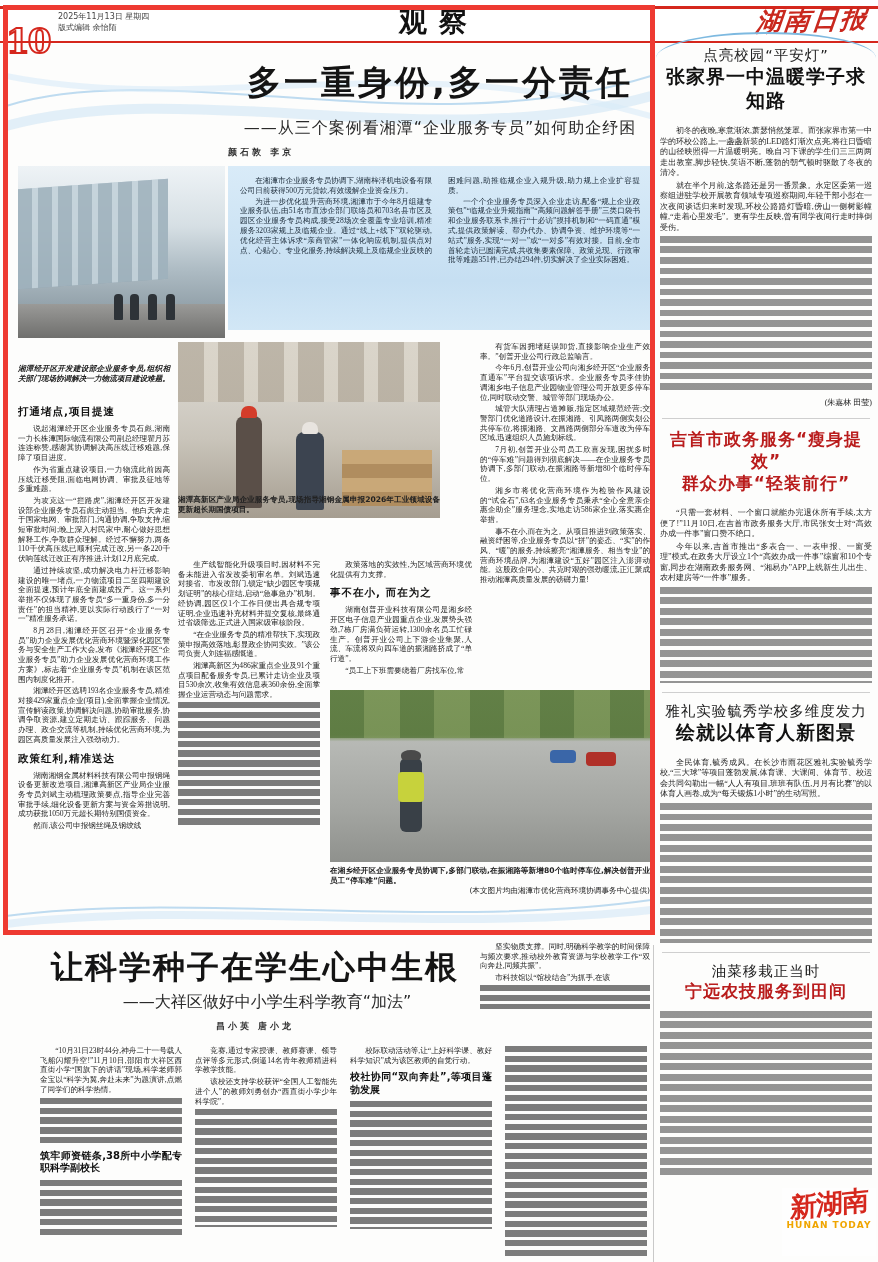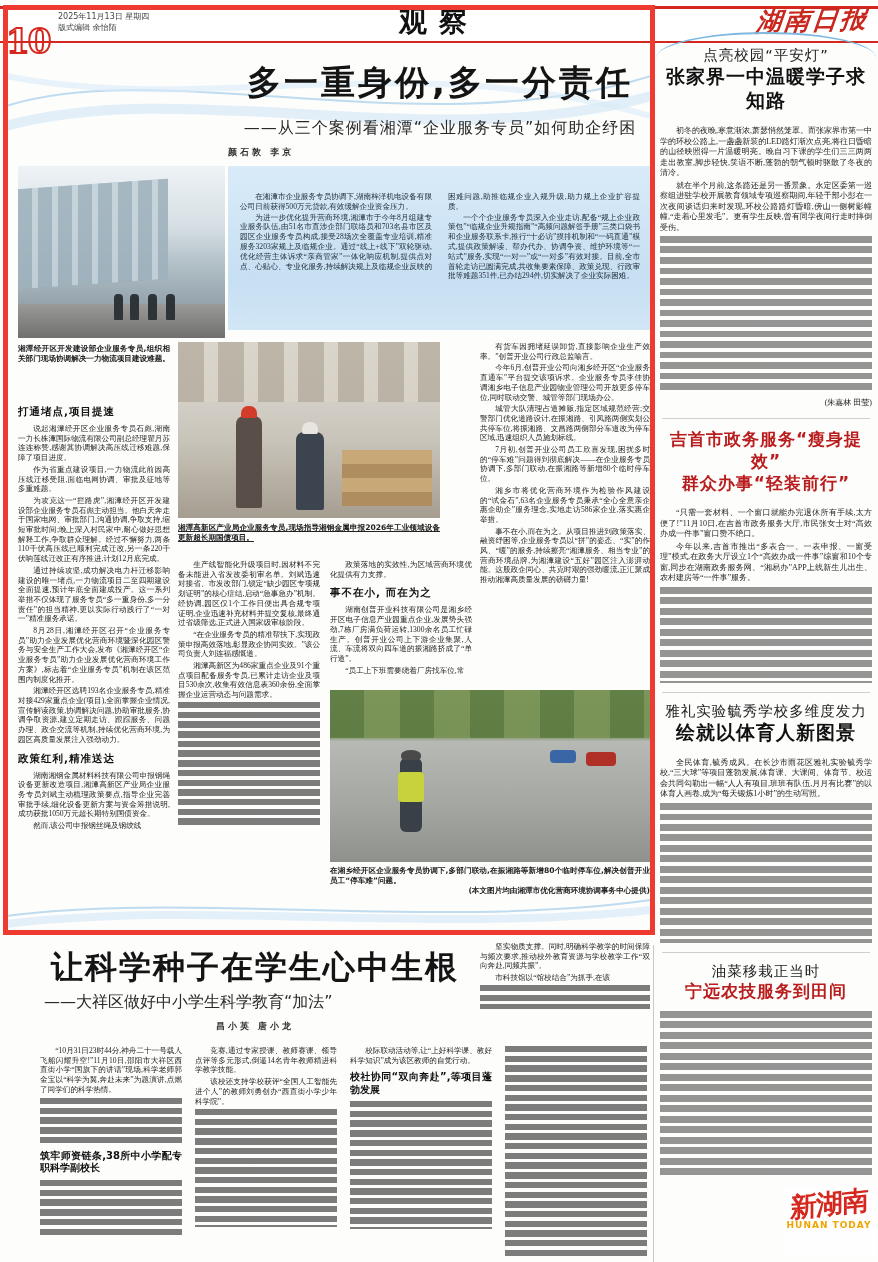"在湘潭市企业服务专员协调下,湖南梓泽机电设备有限公司日前获得500万元贷款,有效" .intro-box { padding: 26px 12px -> 10px 12px }
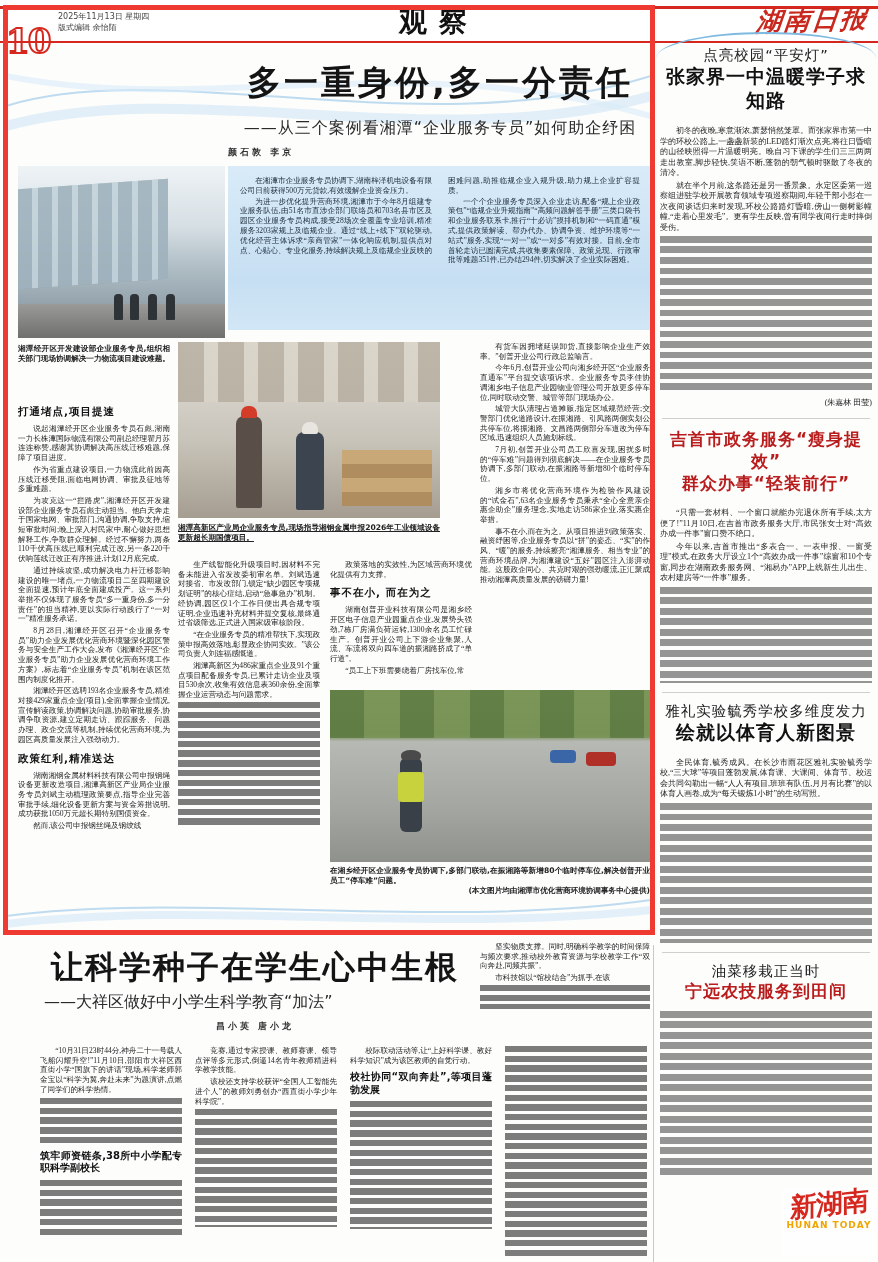"湘潭经开区开发建设部企业服务专员,组织相关部门现场协调解决一力物流项目建设难题。" .cap1 { font-style: none -> italic; top: 344px -> 364px }
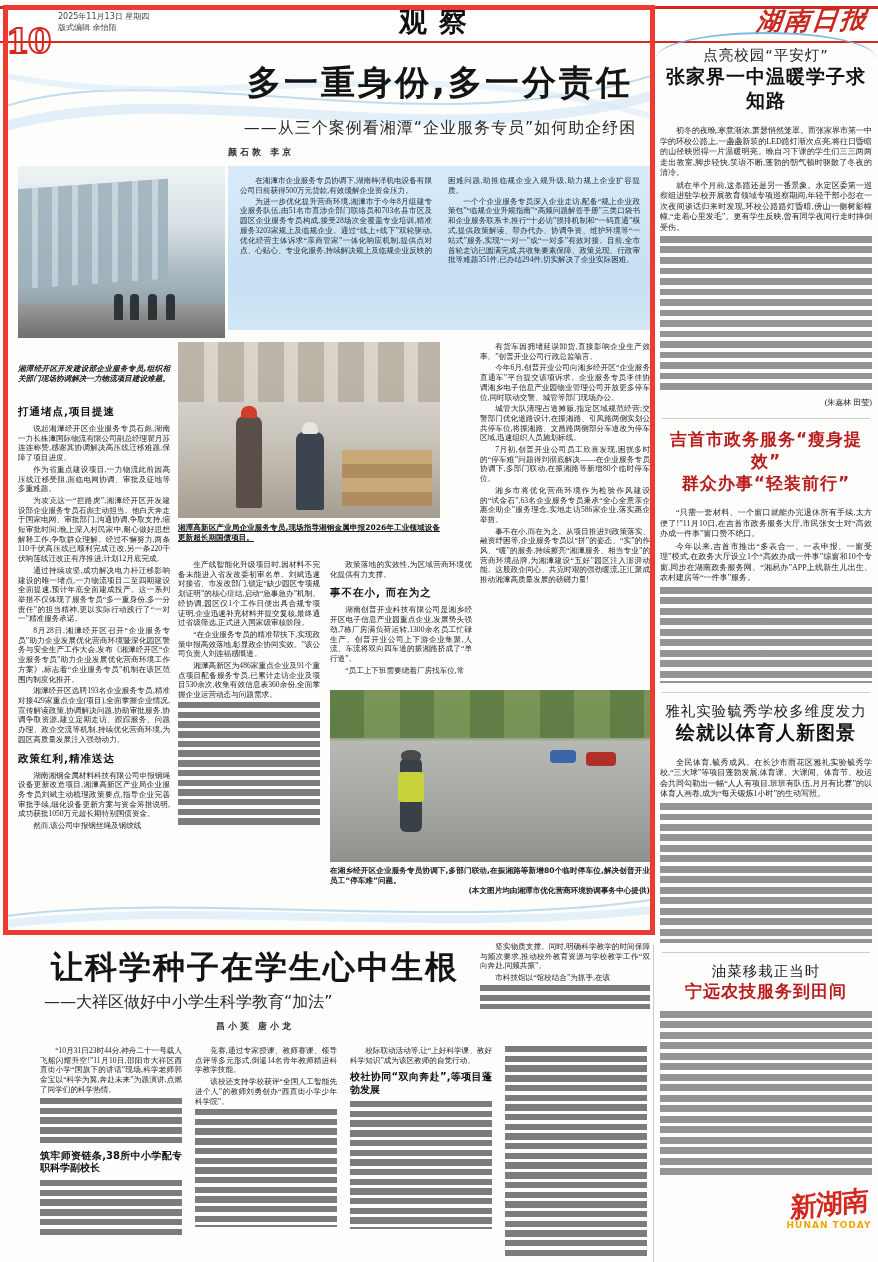"湘潭高新区产业局企业服务专员,现场指导湘钢金属申报2026年工业领域设备更新超长" .cap2 { text-decoration: underline -> none; top: 523px -> 495px }
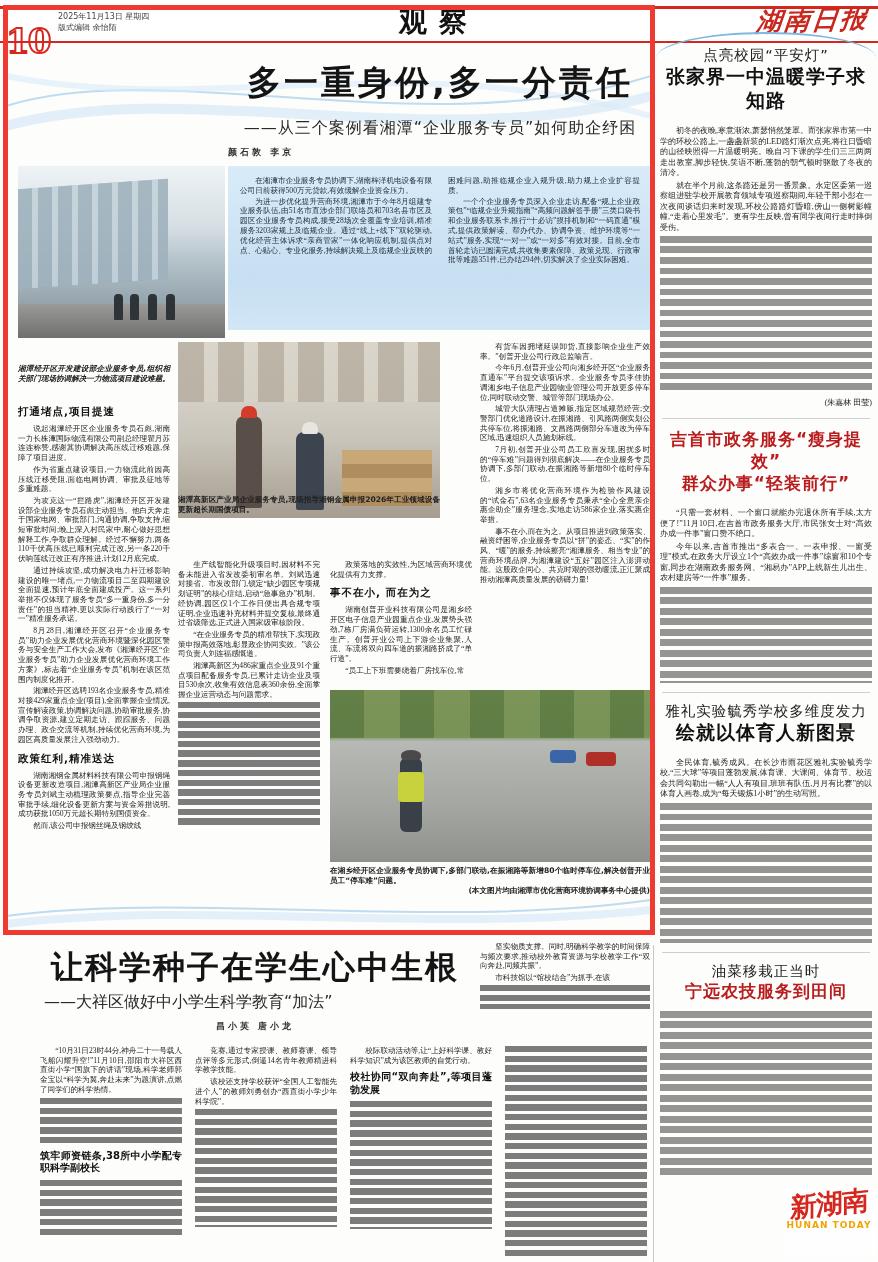"(本文图片均由湘潭市优化营商环境协调事务中心提供)" .credit { font-weight: 700 -> 400 }
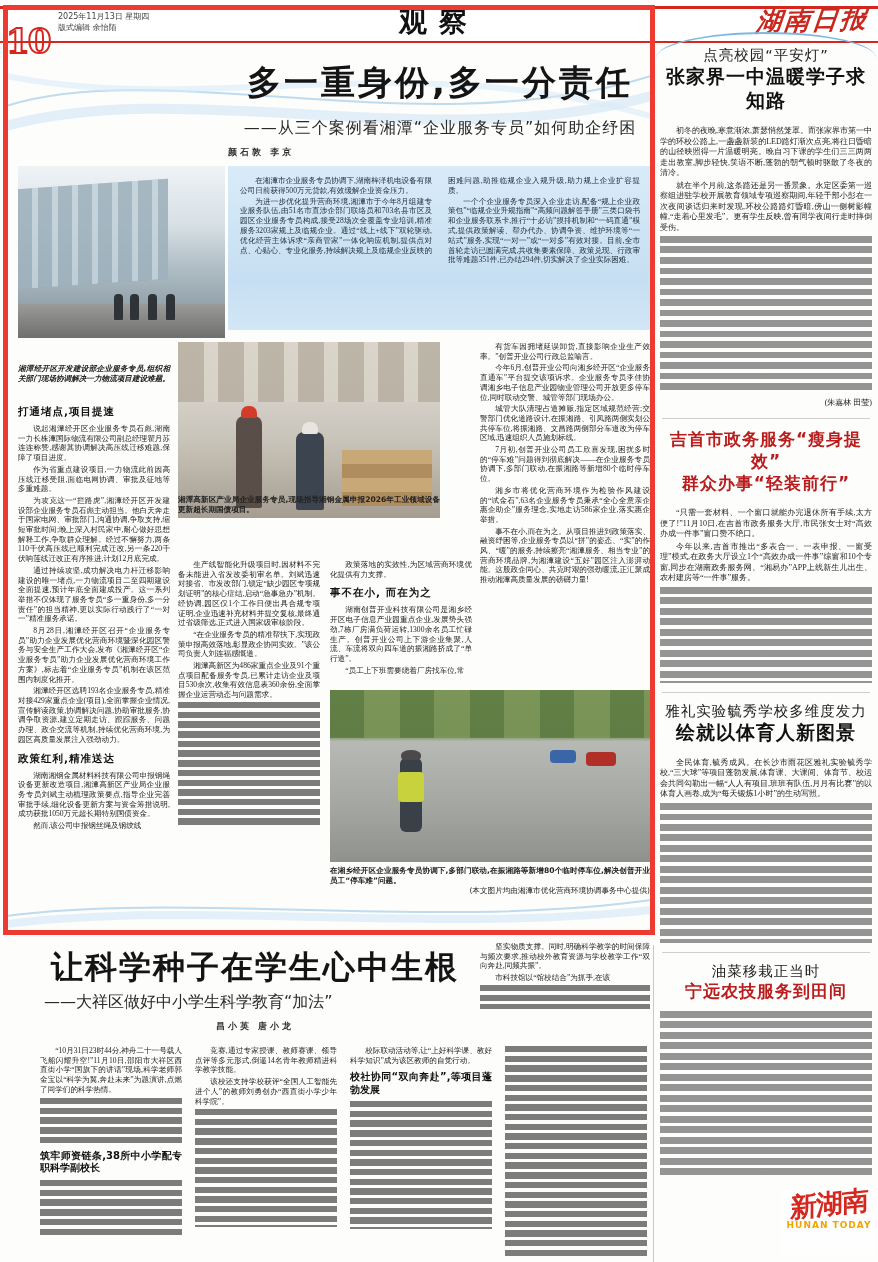"——大祥区做好中小学生科学教育“加法”" .bt-sub { left: 44px -> 52px; text-align: none -> center }
